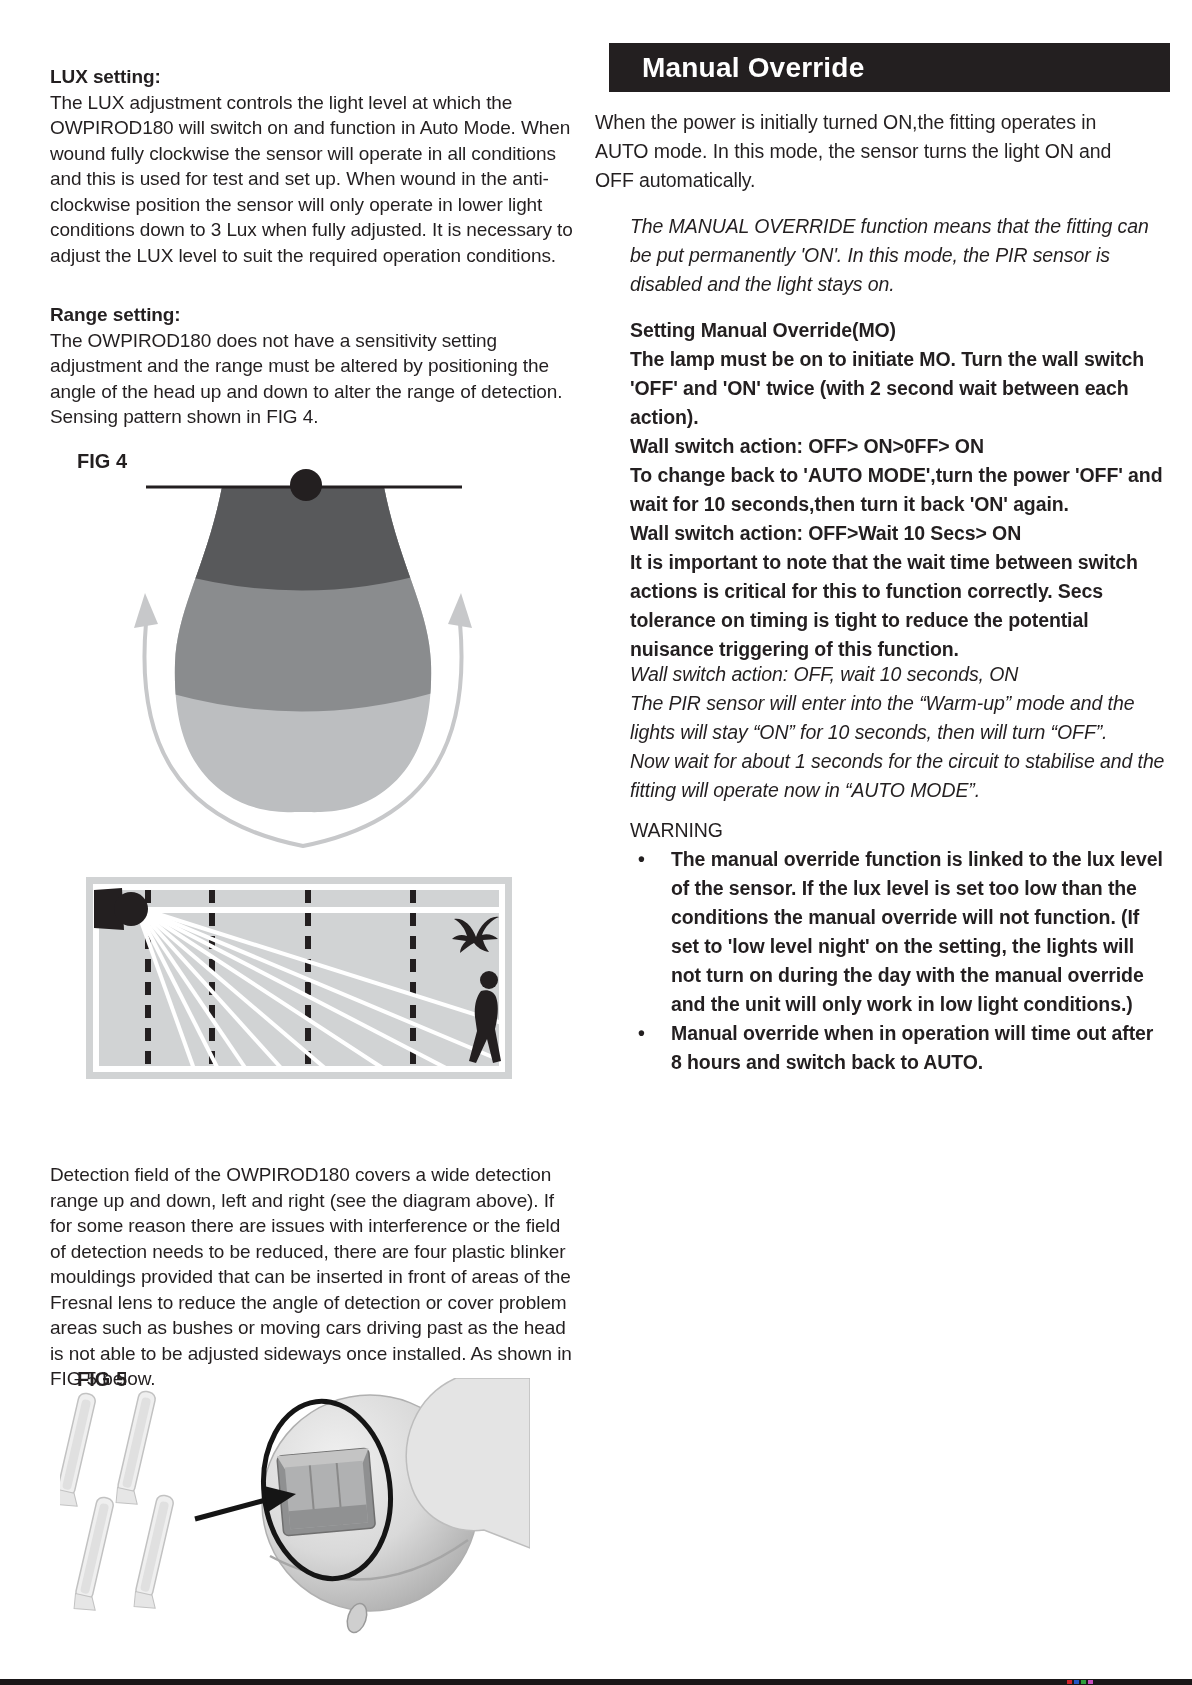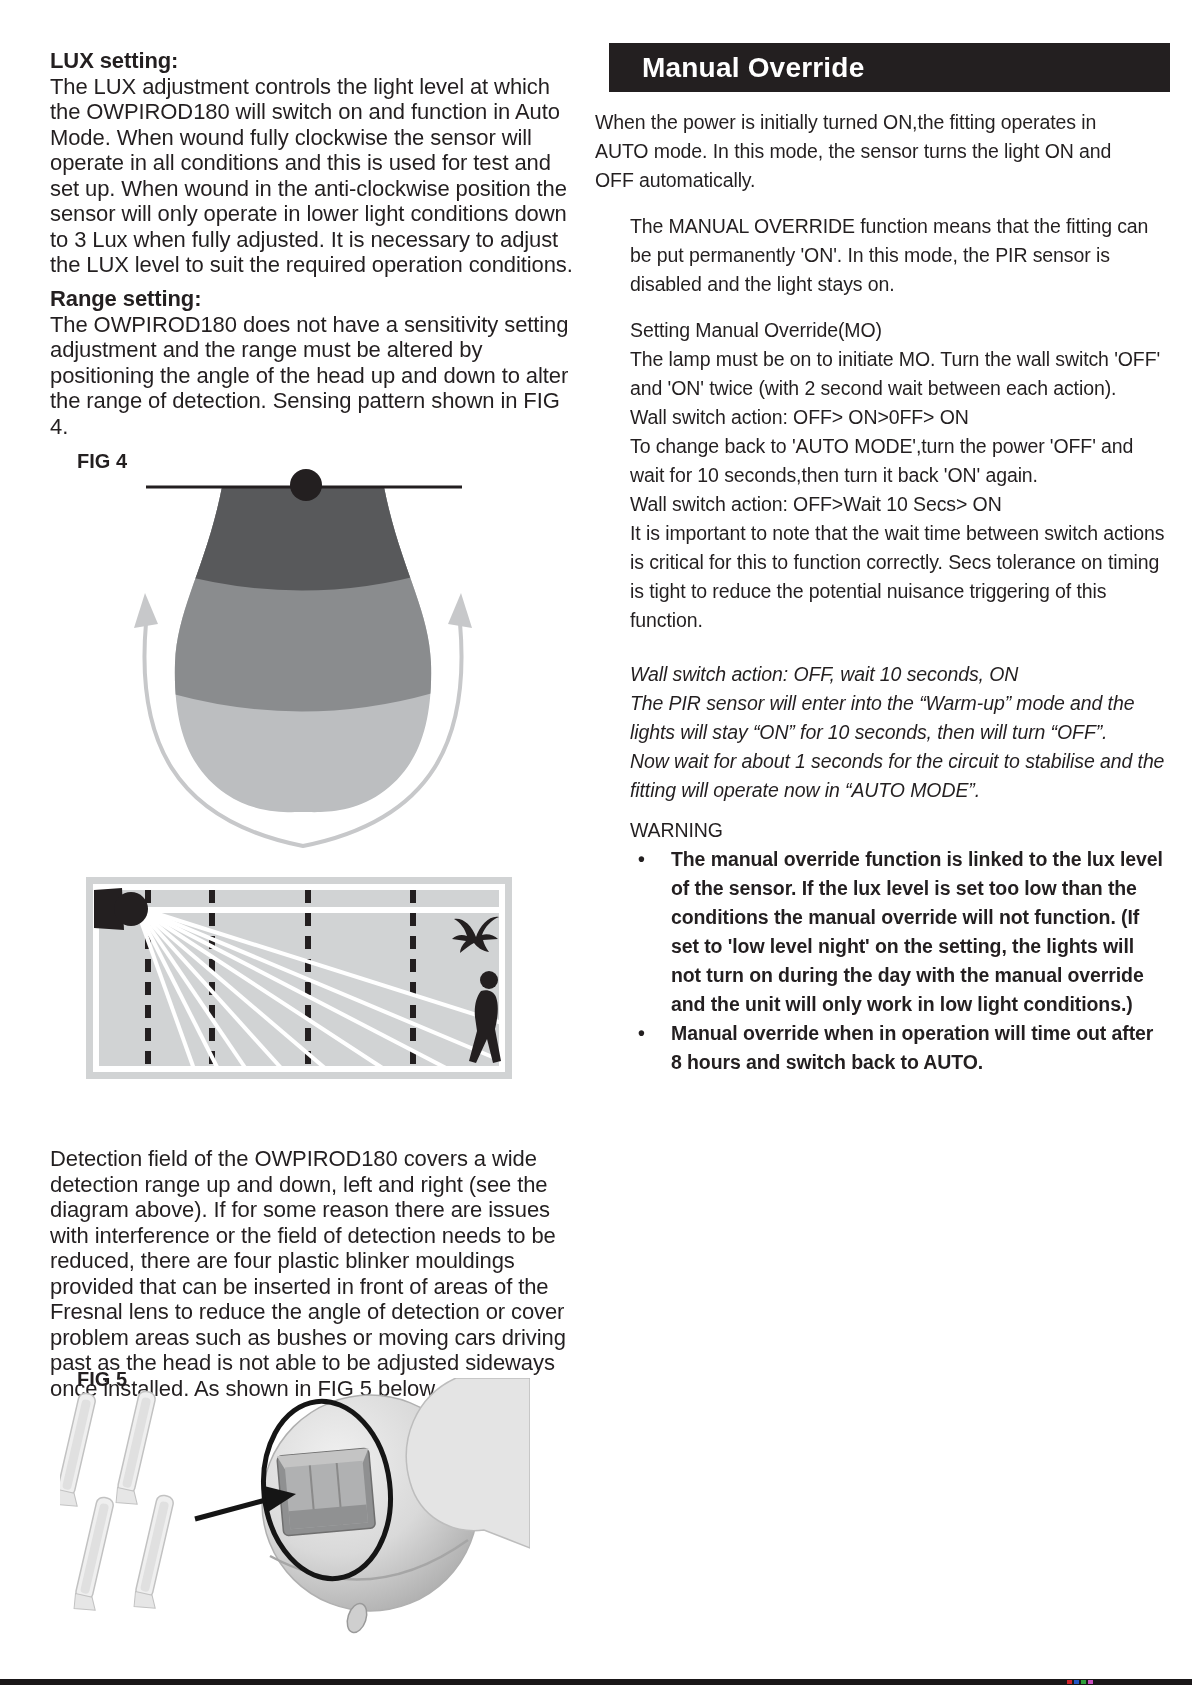"LUX setting:" .lc { font-size: 22px -> 19px; margin-top: none -> 16px }
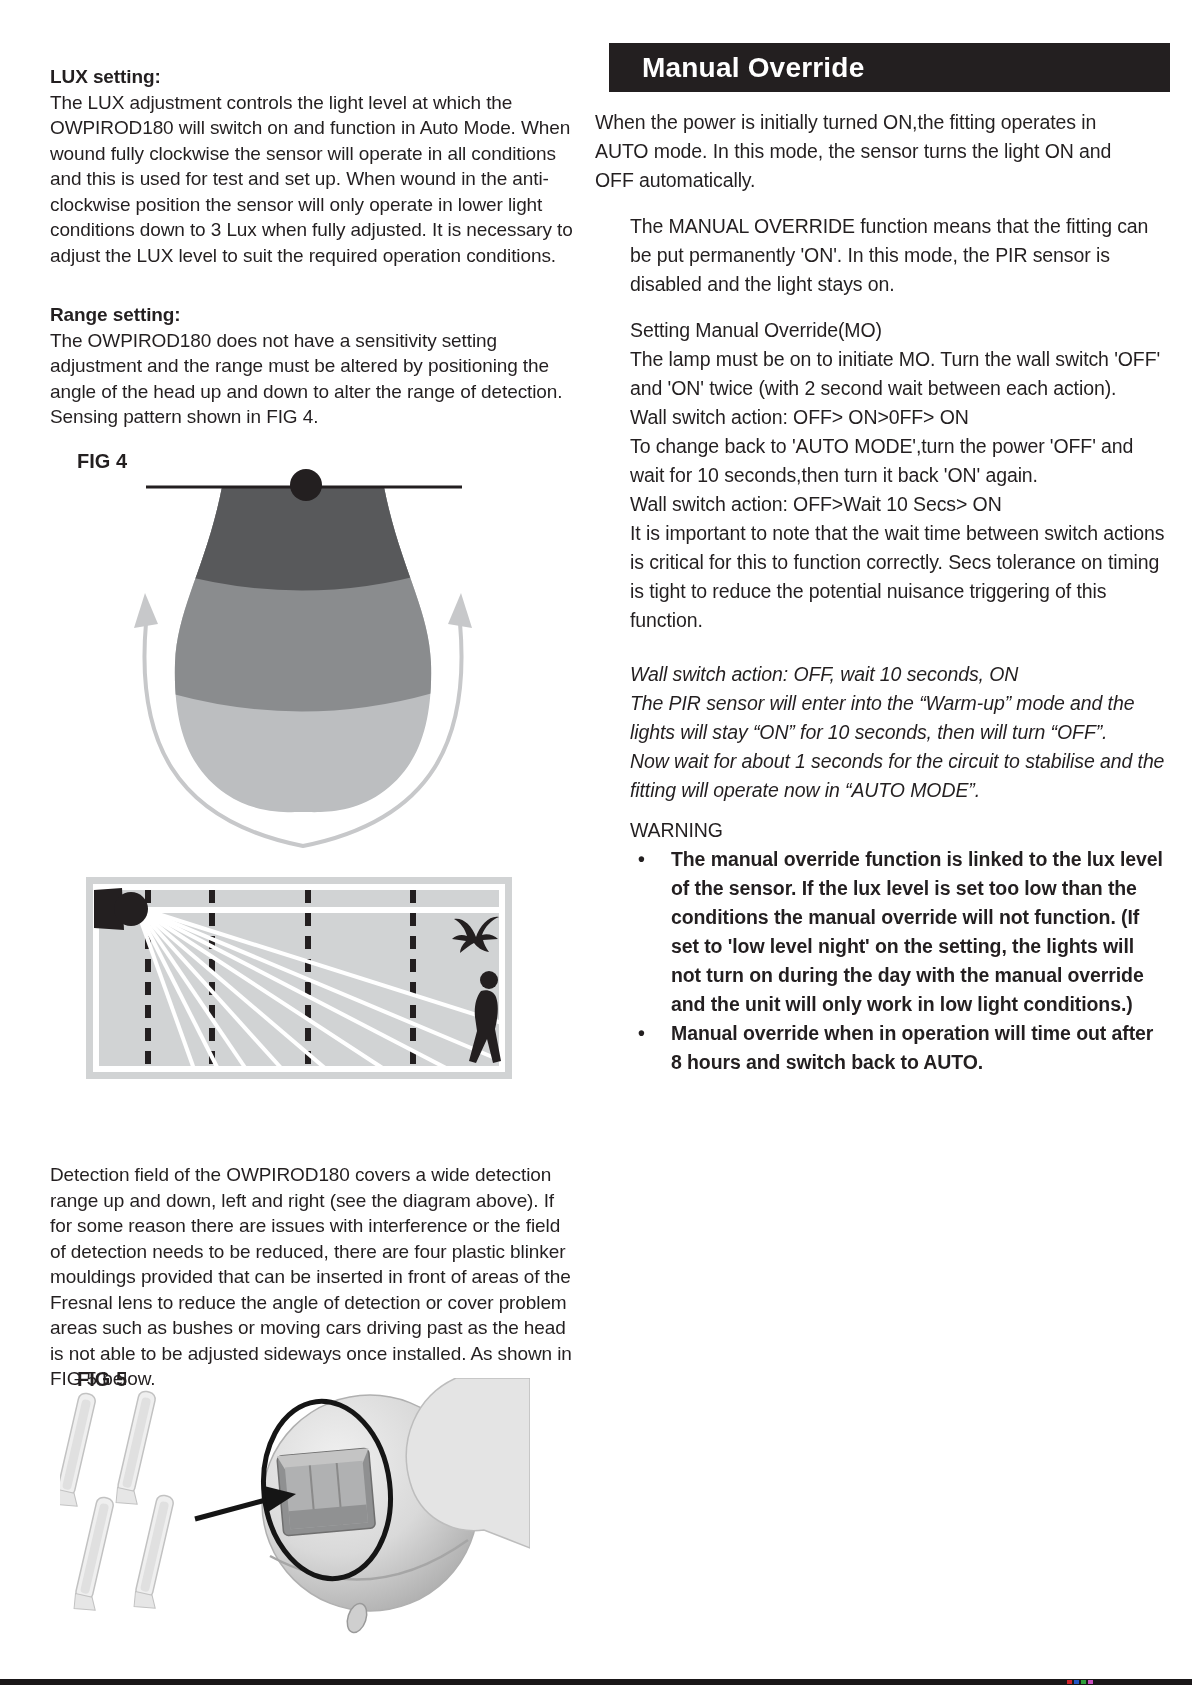"The MANUAL OVERRIDE function means" div.abs { font-style: none -> italic }
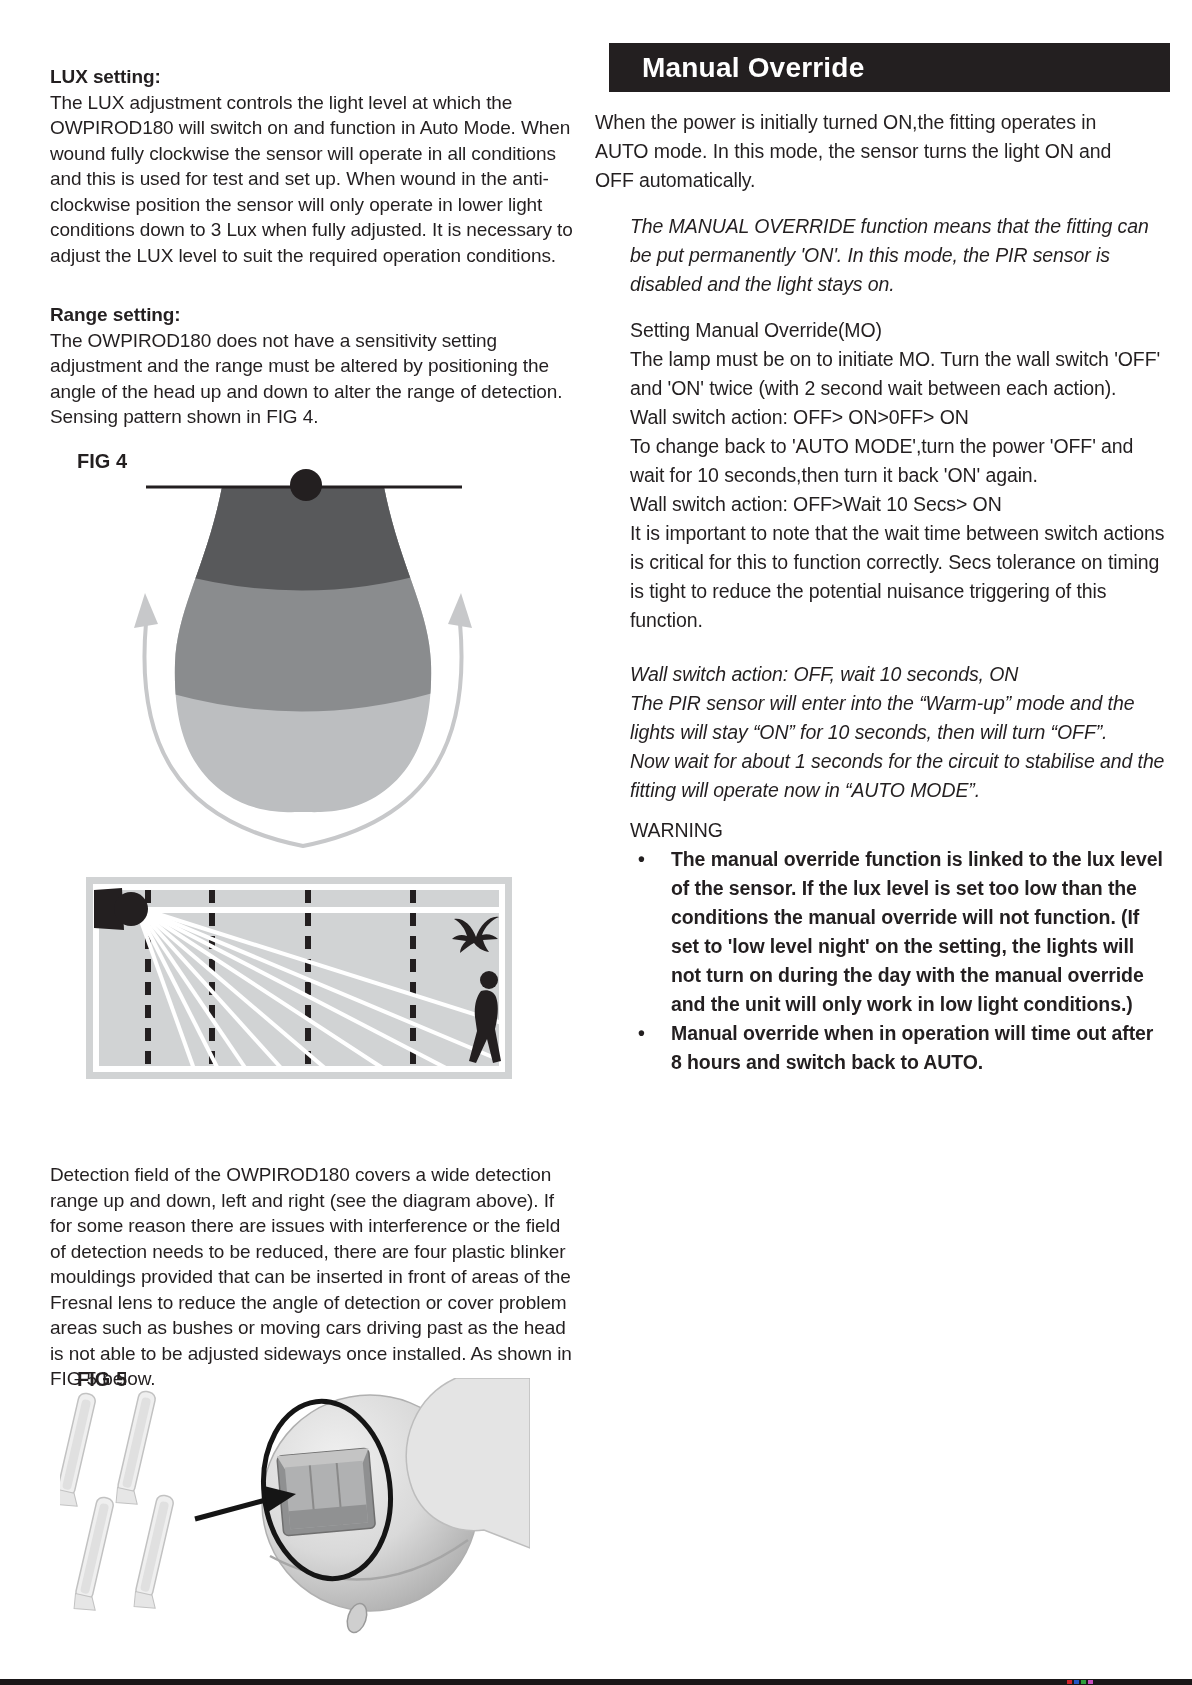"Setting Manual Override(MO)" div.abs { font-weight: none -> bold }
